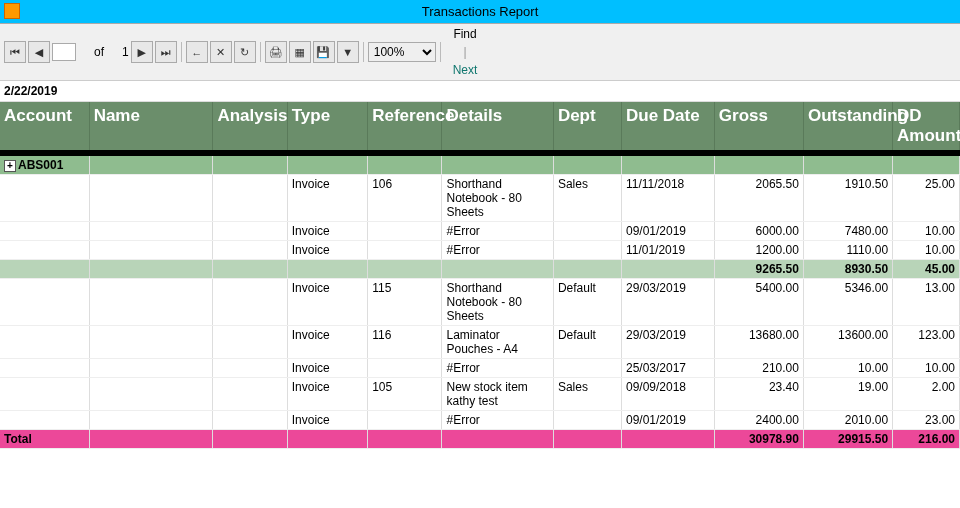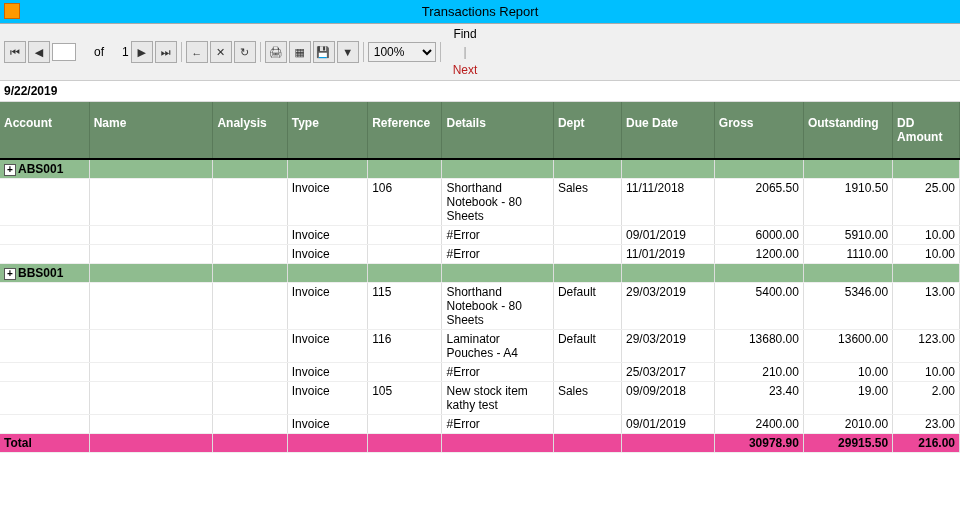"Next" span { color: #b91c1c -> #0f766e }
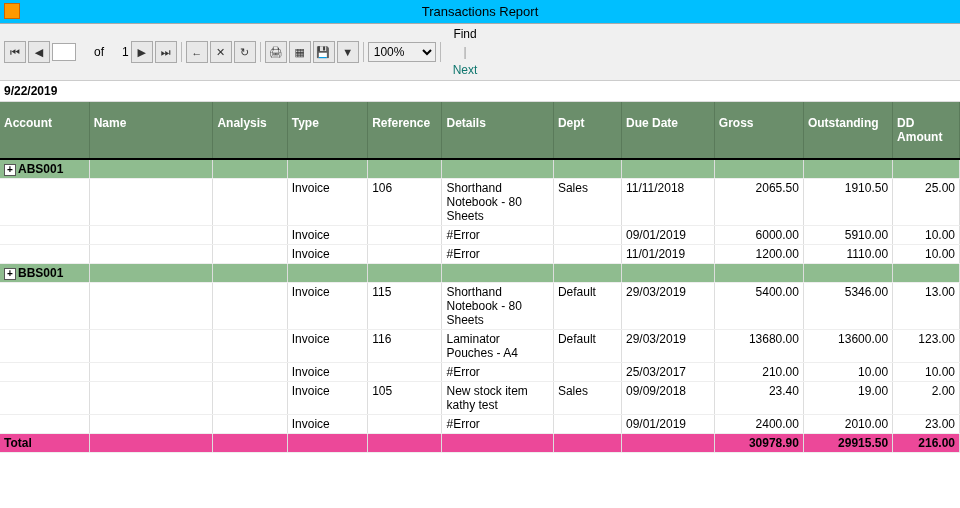"9/22/2019" span { text: 9/22/2019 -> 2/22/2019 }
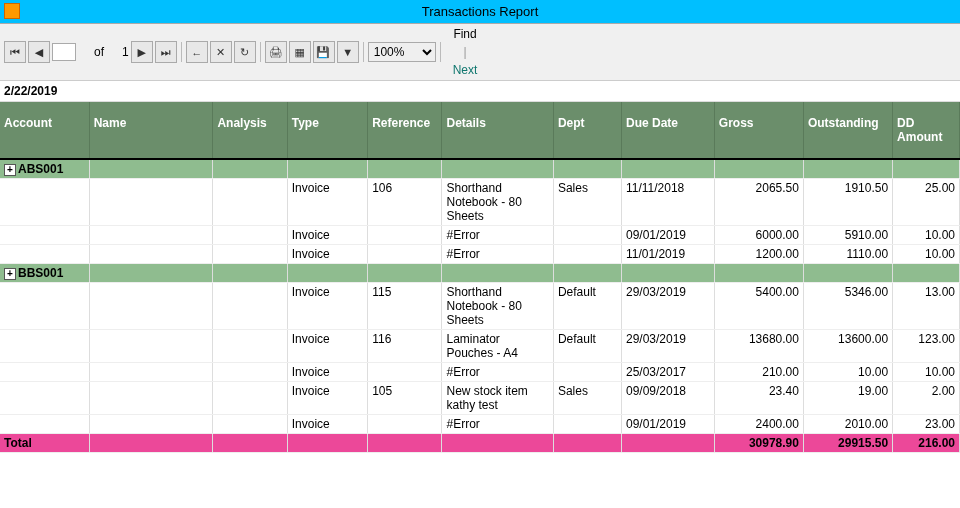"Account" #report-table thead th { border-bottom: 2px solid #000000 -> 6px solid #000000; font-size: 12px -> 17px; padding: 14px 4px -> 4px 4px }
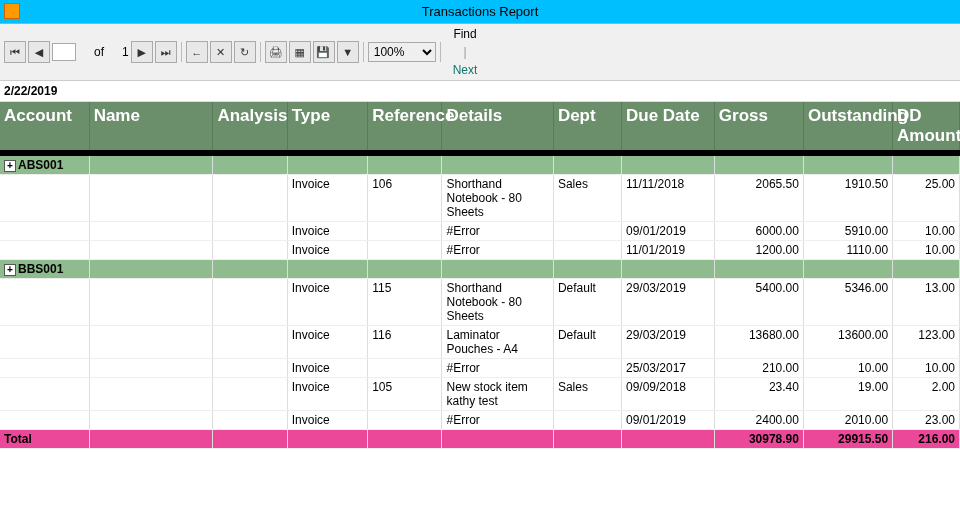"5910.00" td.col-outst { text: 5910.00 -> 7480.00 }
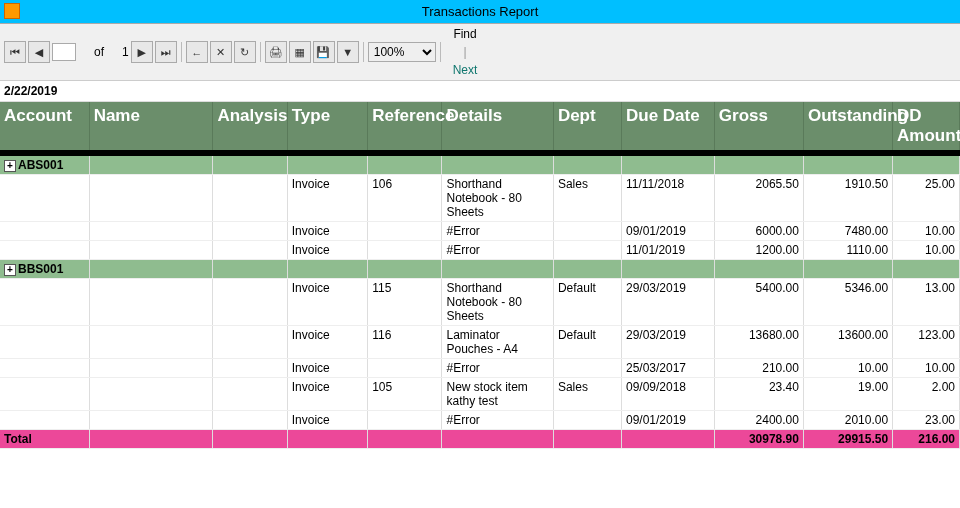"9265.50" tr.row-subtotal { html: none -> <tr> <td></td> <td></td> <td></td> <td></td> <td></td> <td></td> <td></td> <td></td> <td>9265.50</td> <td>8930.50</td> <td>45.00</td> </tr> }
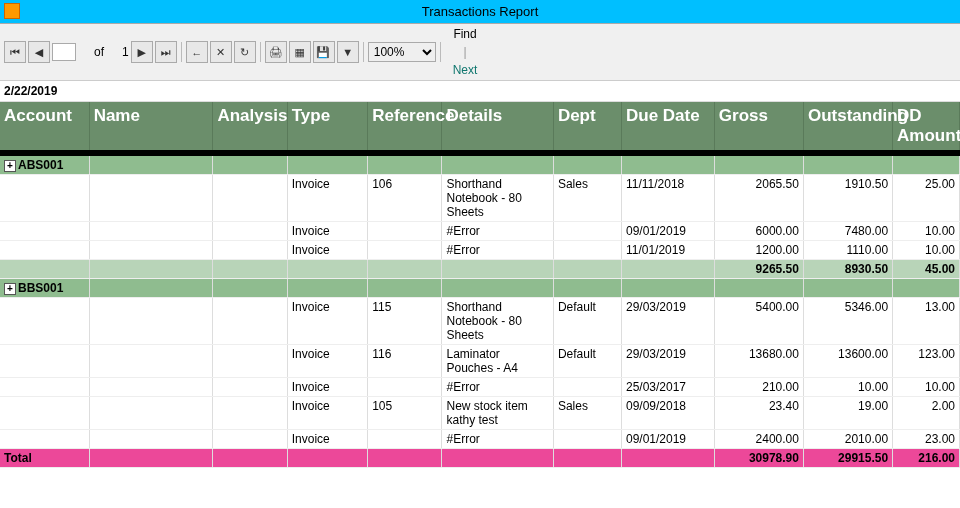"+ BBS001" tr.row-account { html: <tr> <td> <span>+</span>BBS001 </td> <td></td> <td></td> <td></td> <td></td> <td></td> <td></td> <td></td> <td></td> <td></td> <td></td> </tr> -> none }
